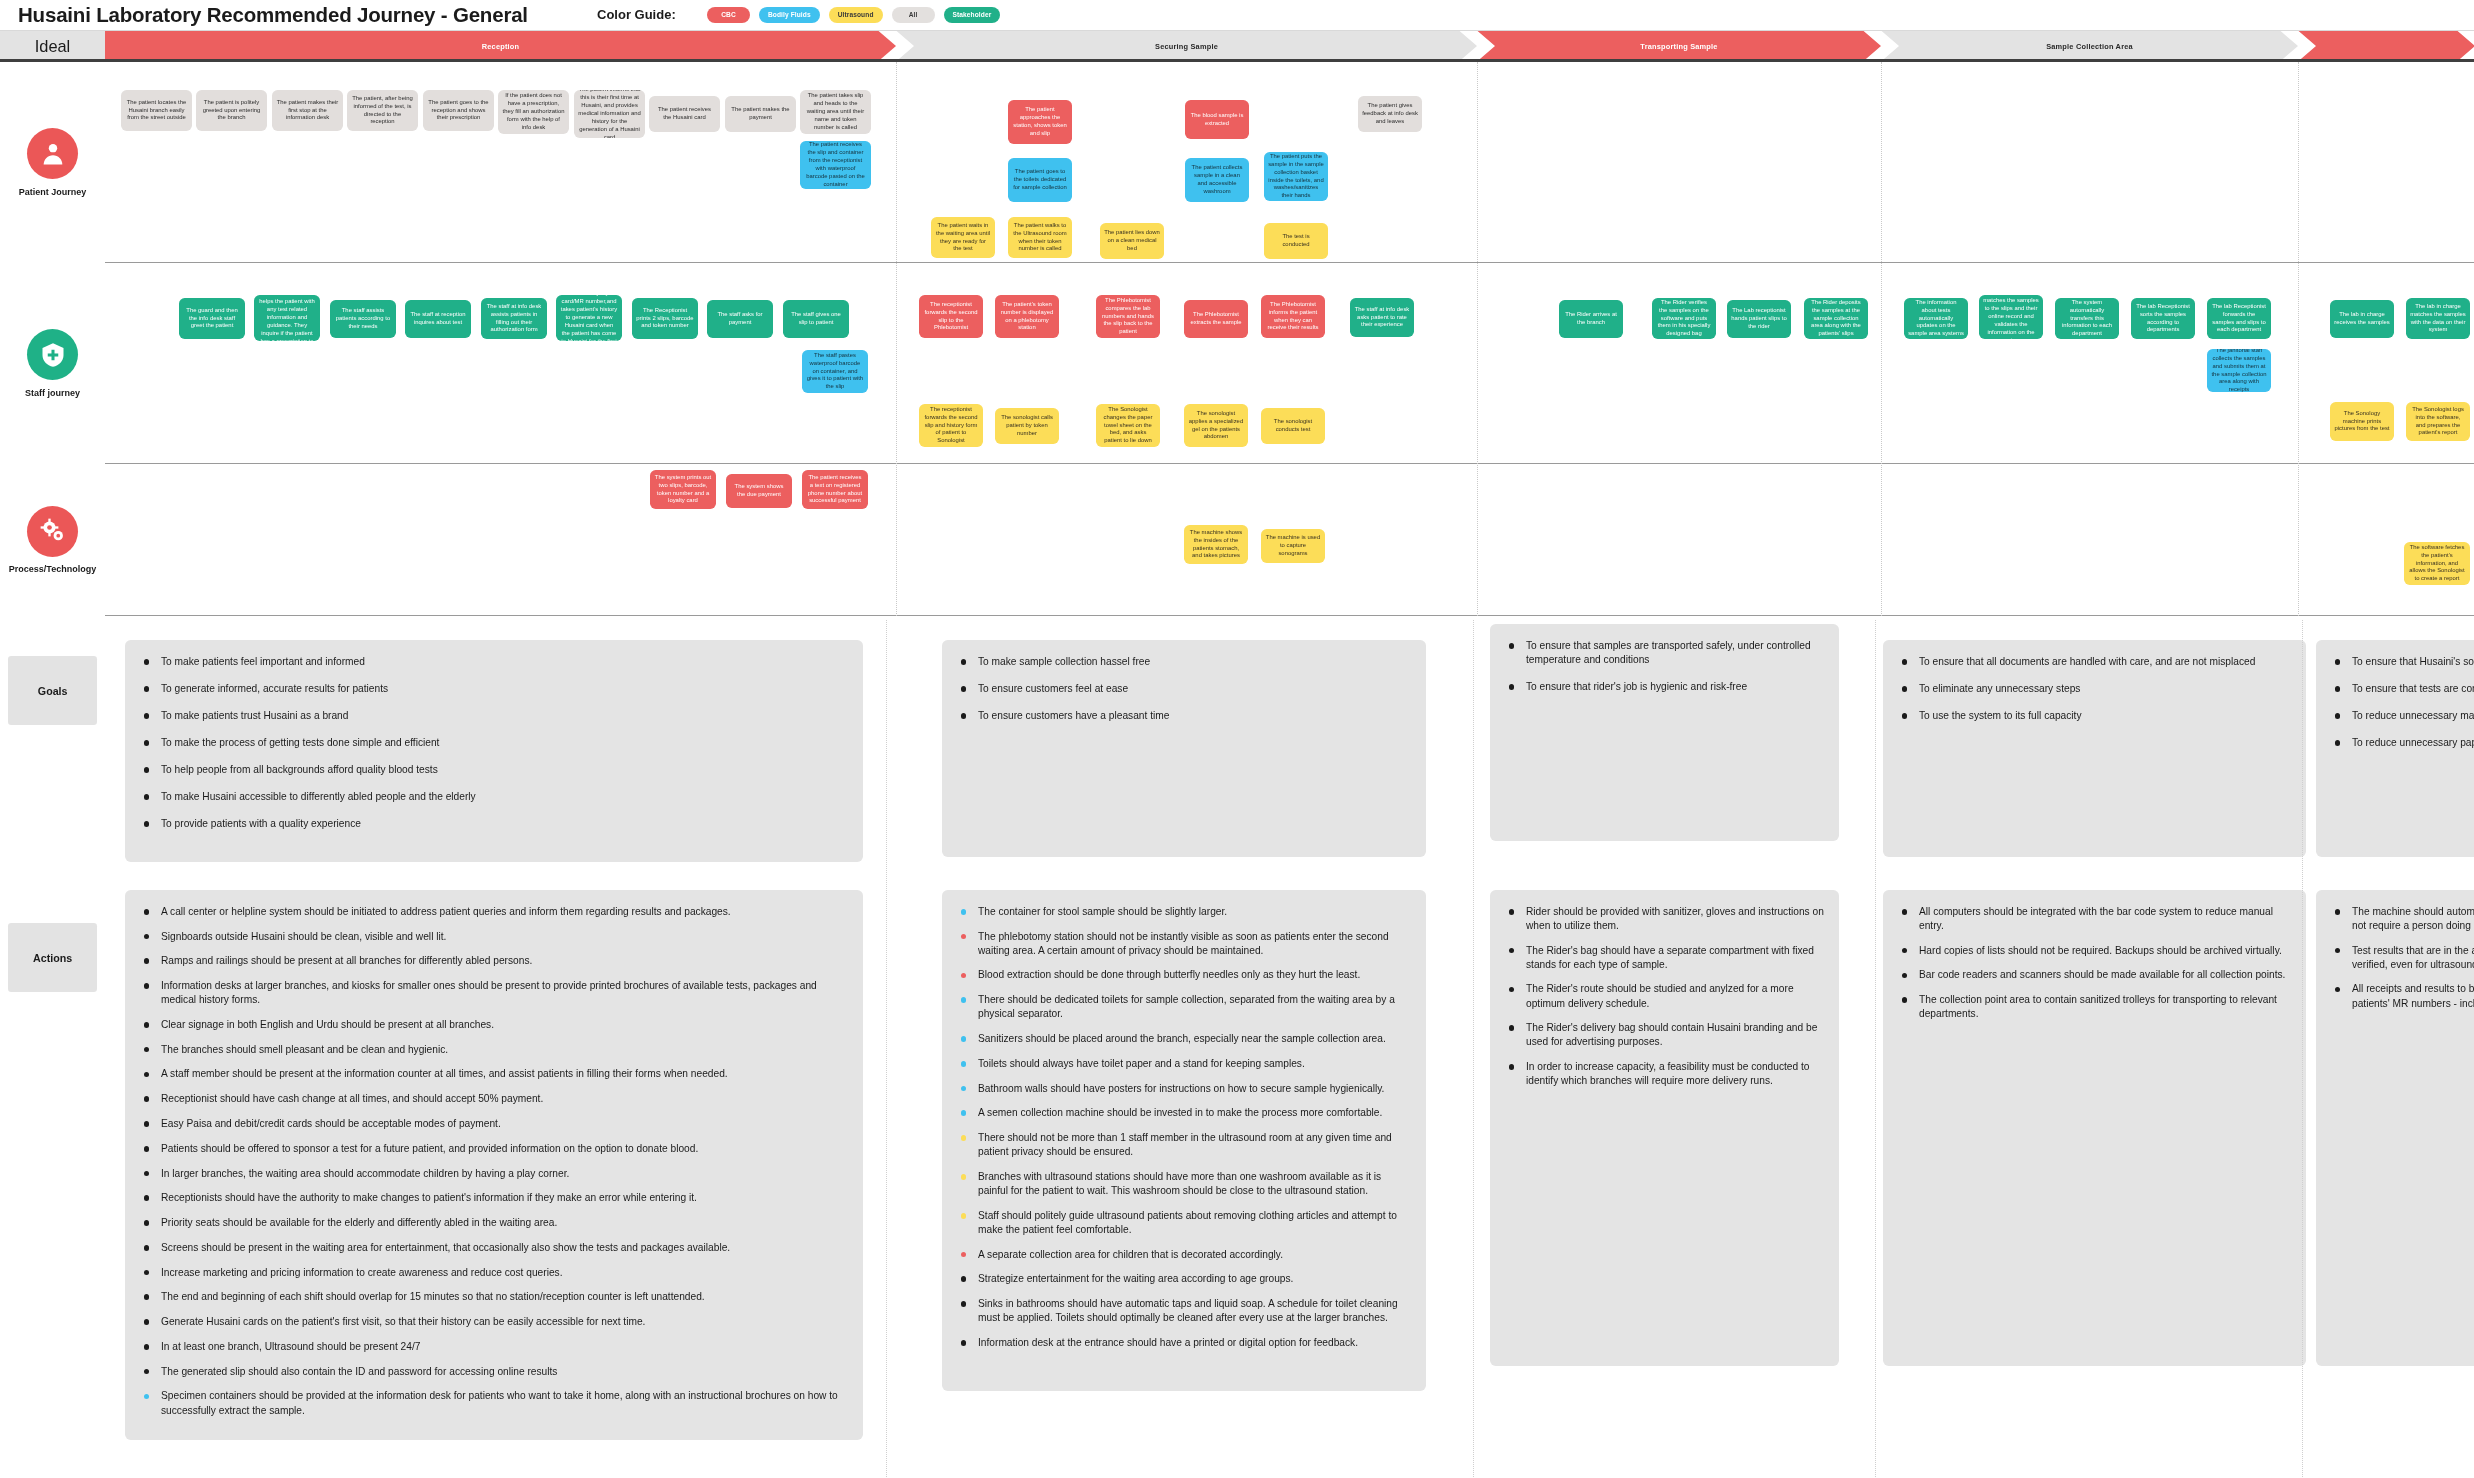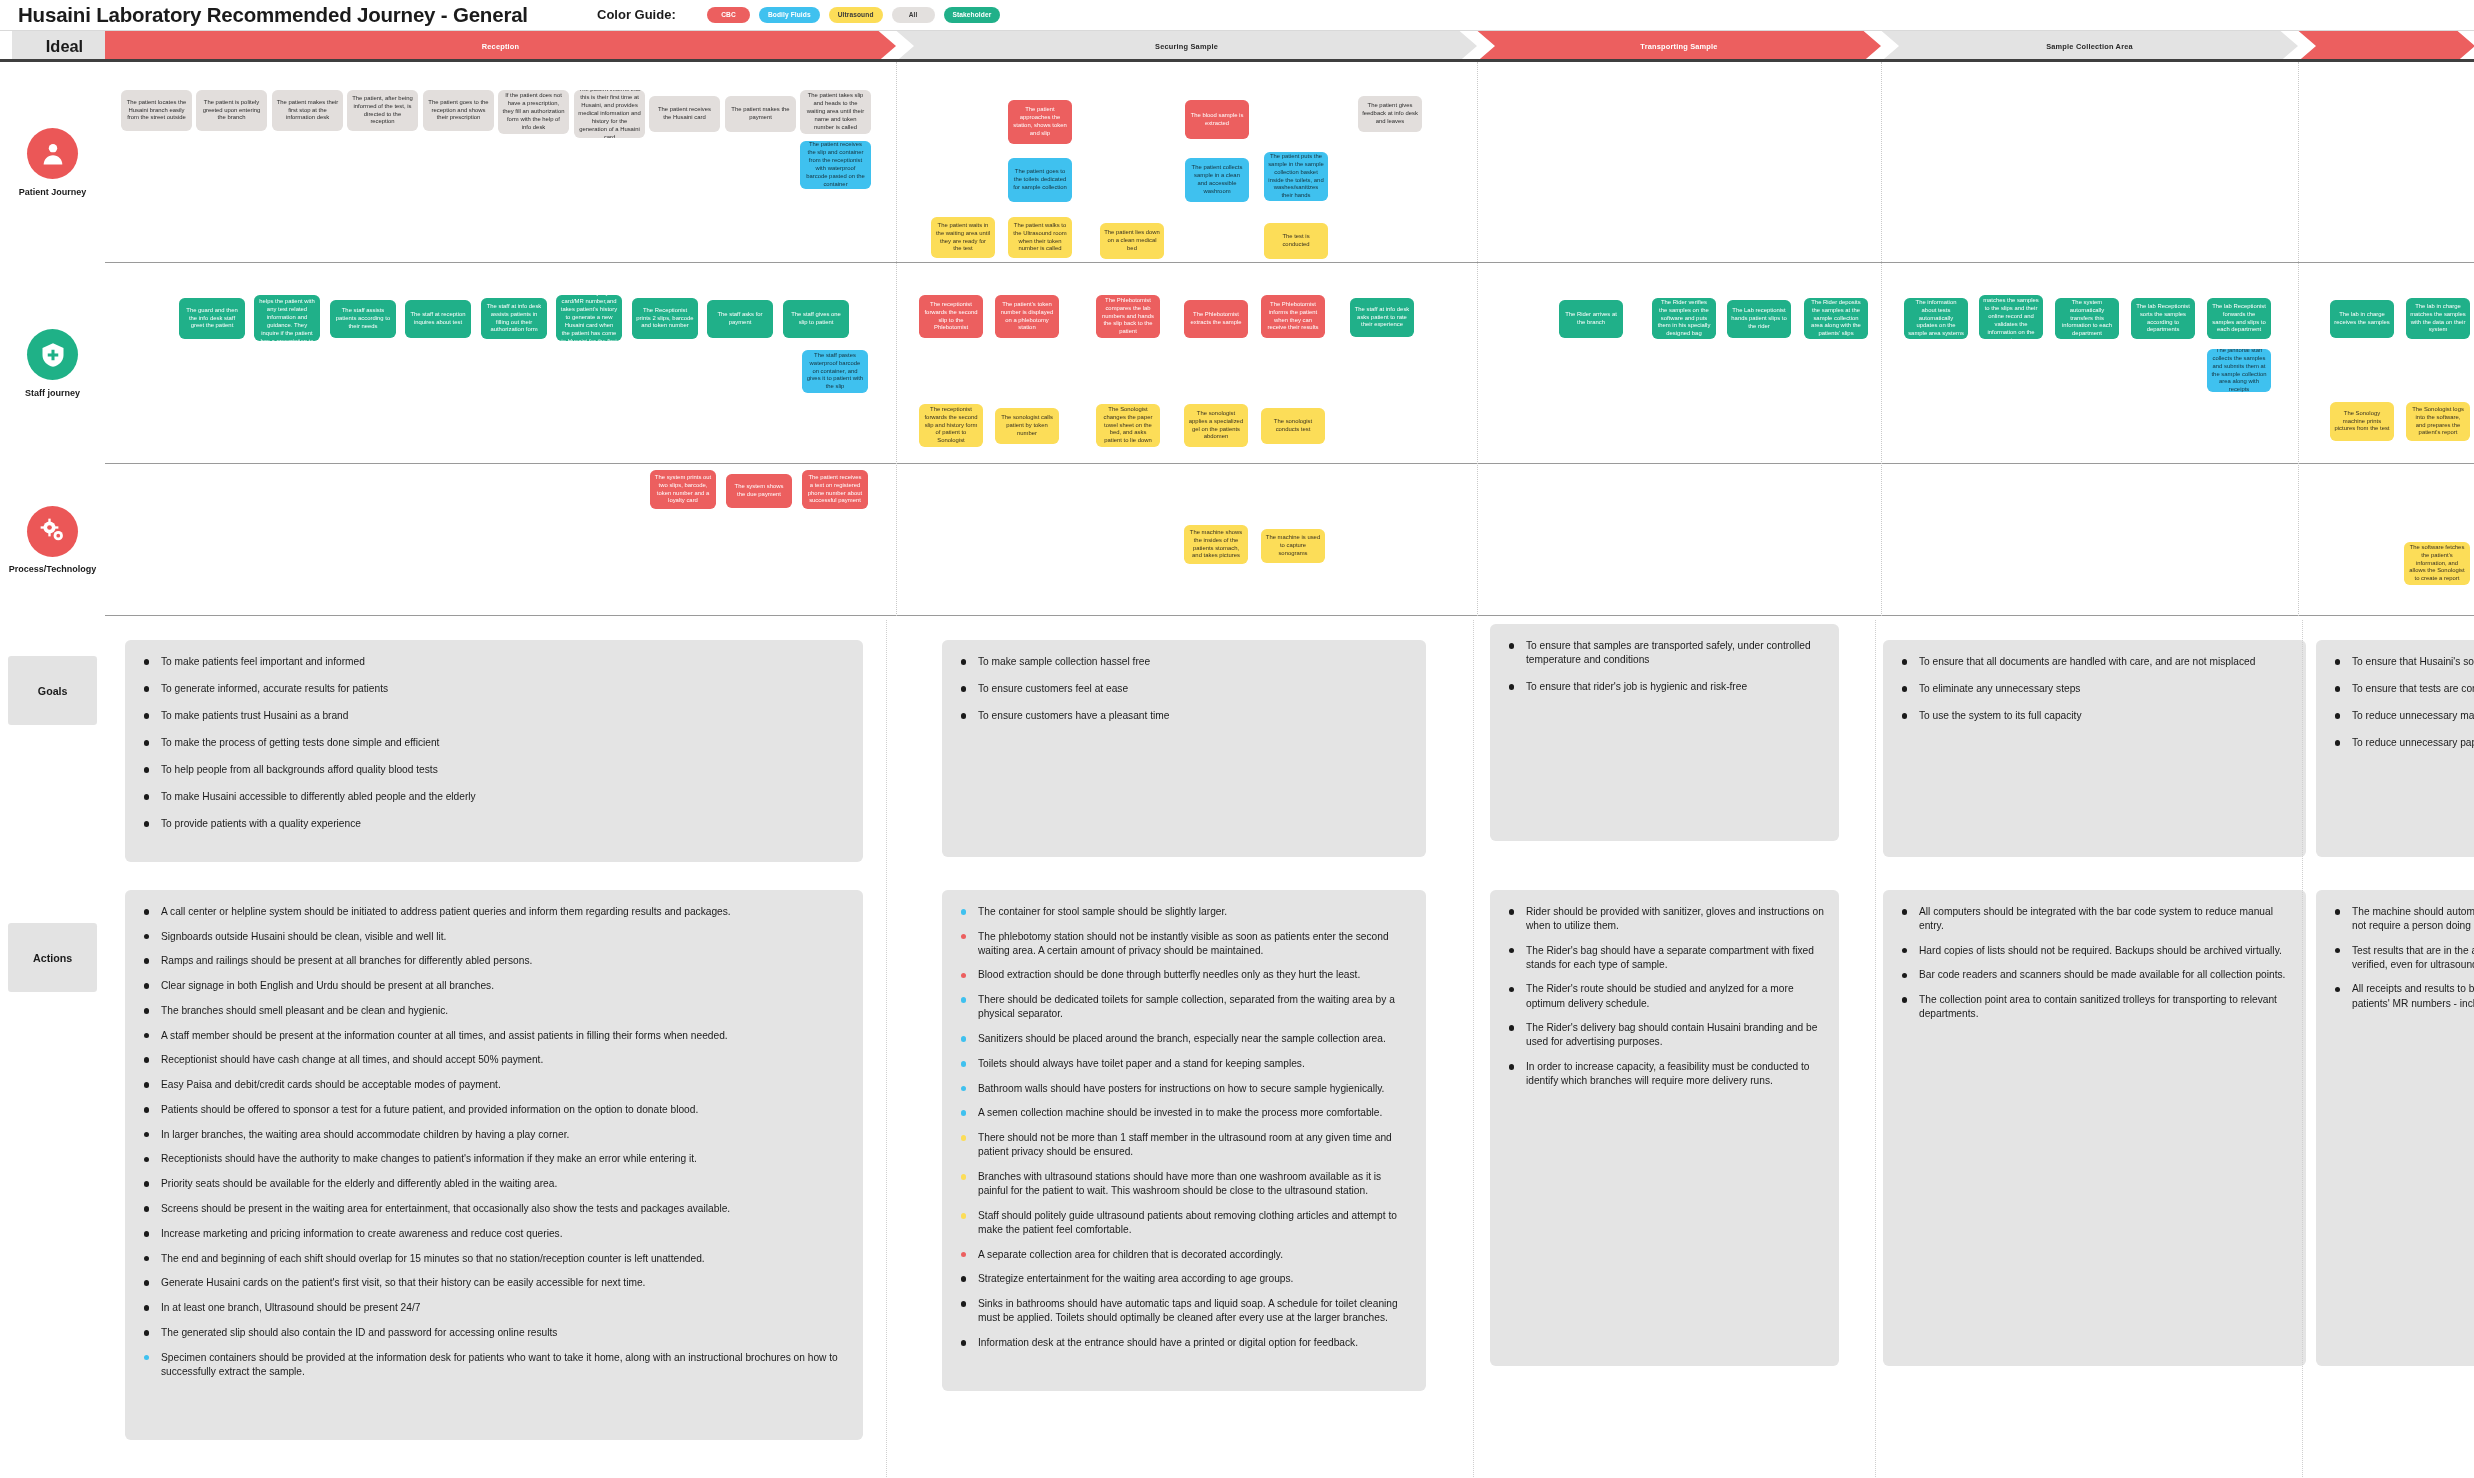"Ideal" .ideal-cell { font-weight: bold -> normal; left: 12px -> 0 }
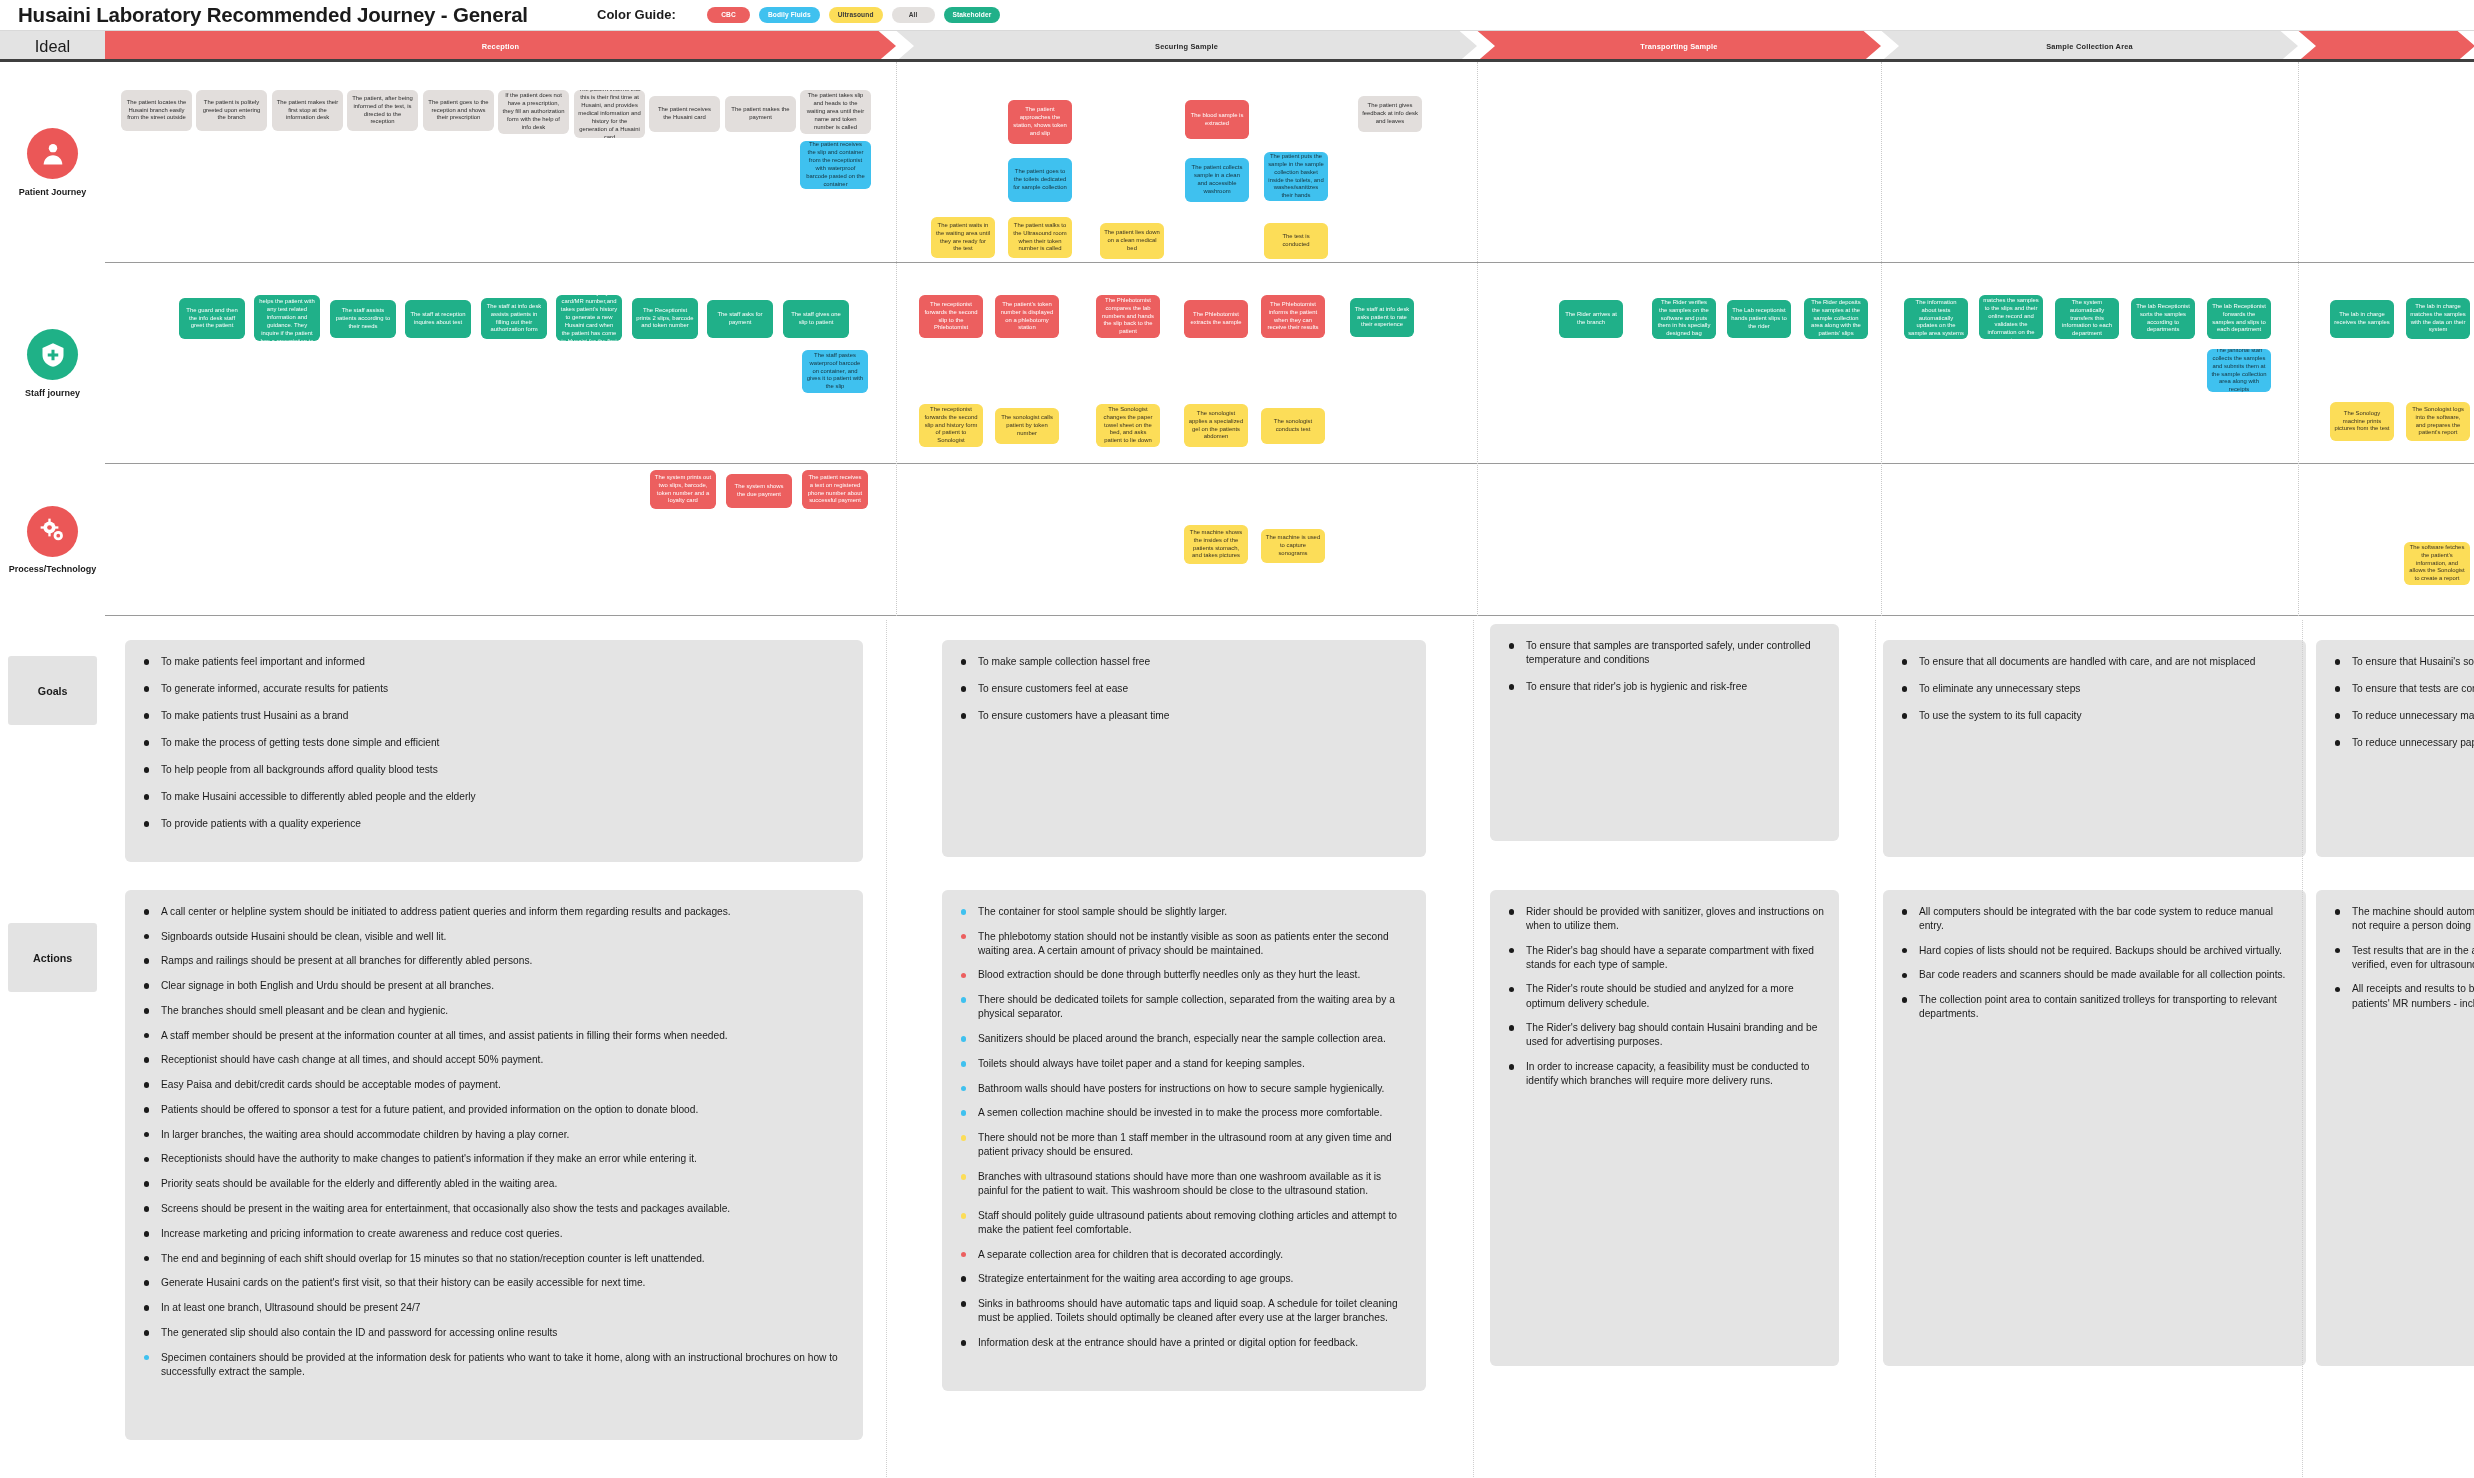"Information desks at larger branches," li { html: none -> <li><span></span><span>Information desks at larger branches, and kiosks for smaller ones should be present to provide printed brochures of available tests, packages and medical history forms.</span></li> }
